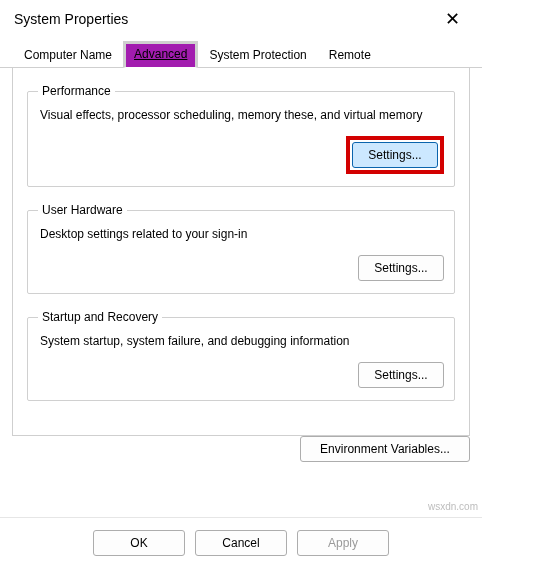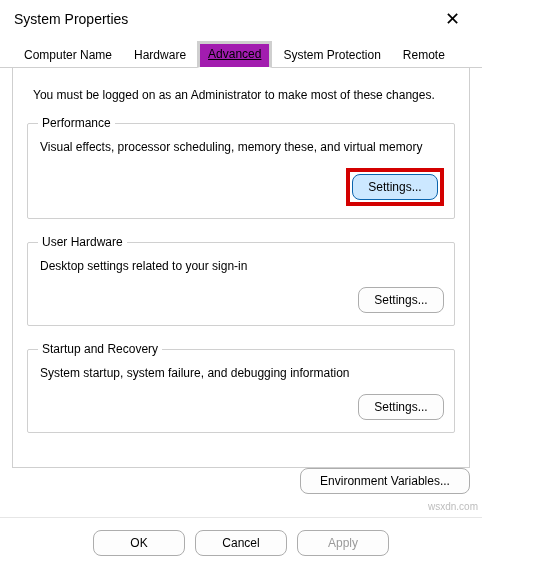"Hardware" div.tab { html: <div>Hardware</div> -> none }
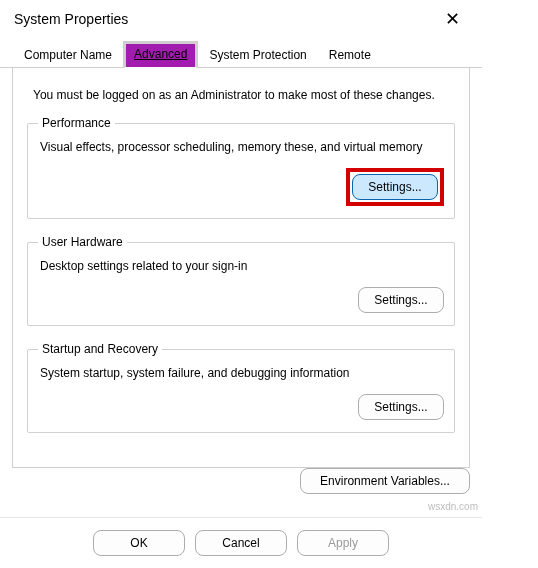"You must be logged on" div.admin-note { html: <div>You must be logged on as an Administrator to make most of these changes.</div> -> none }
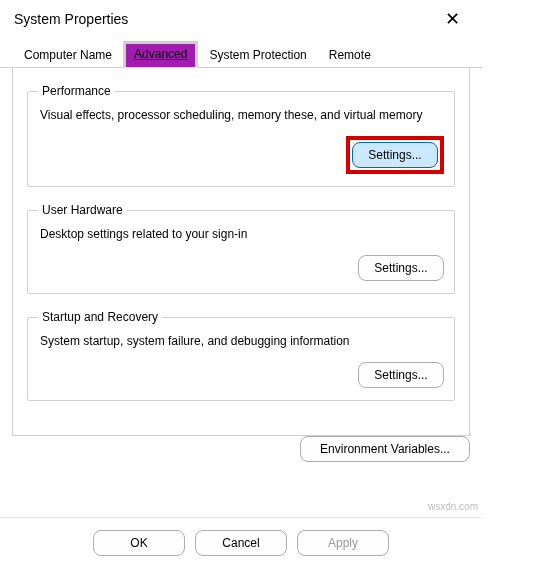"Settings..." button.winbtn { border-radius: 8px -> 3px }
